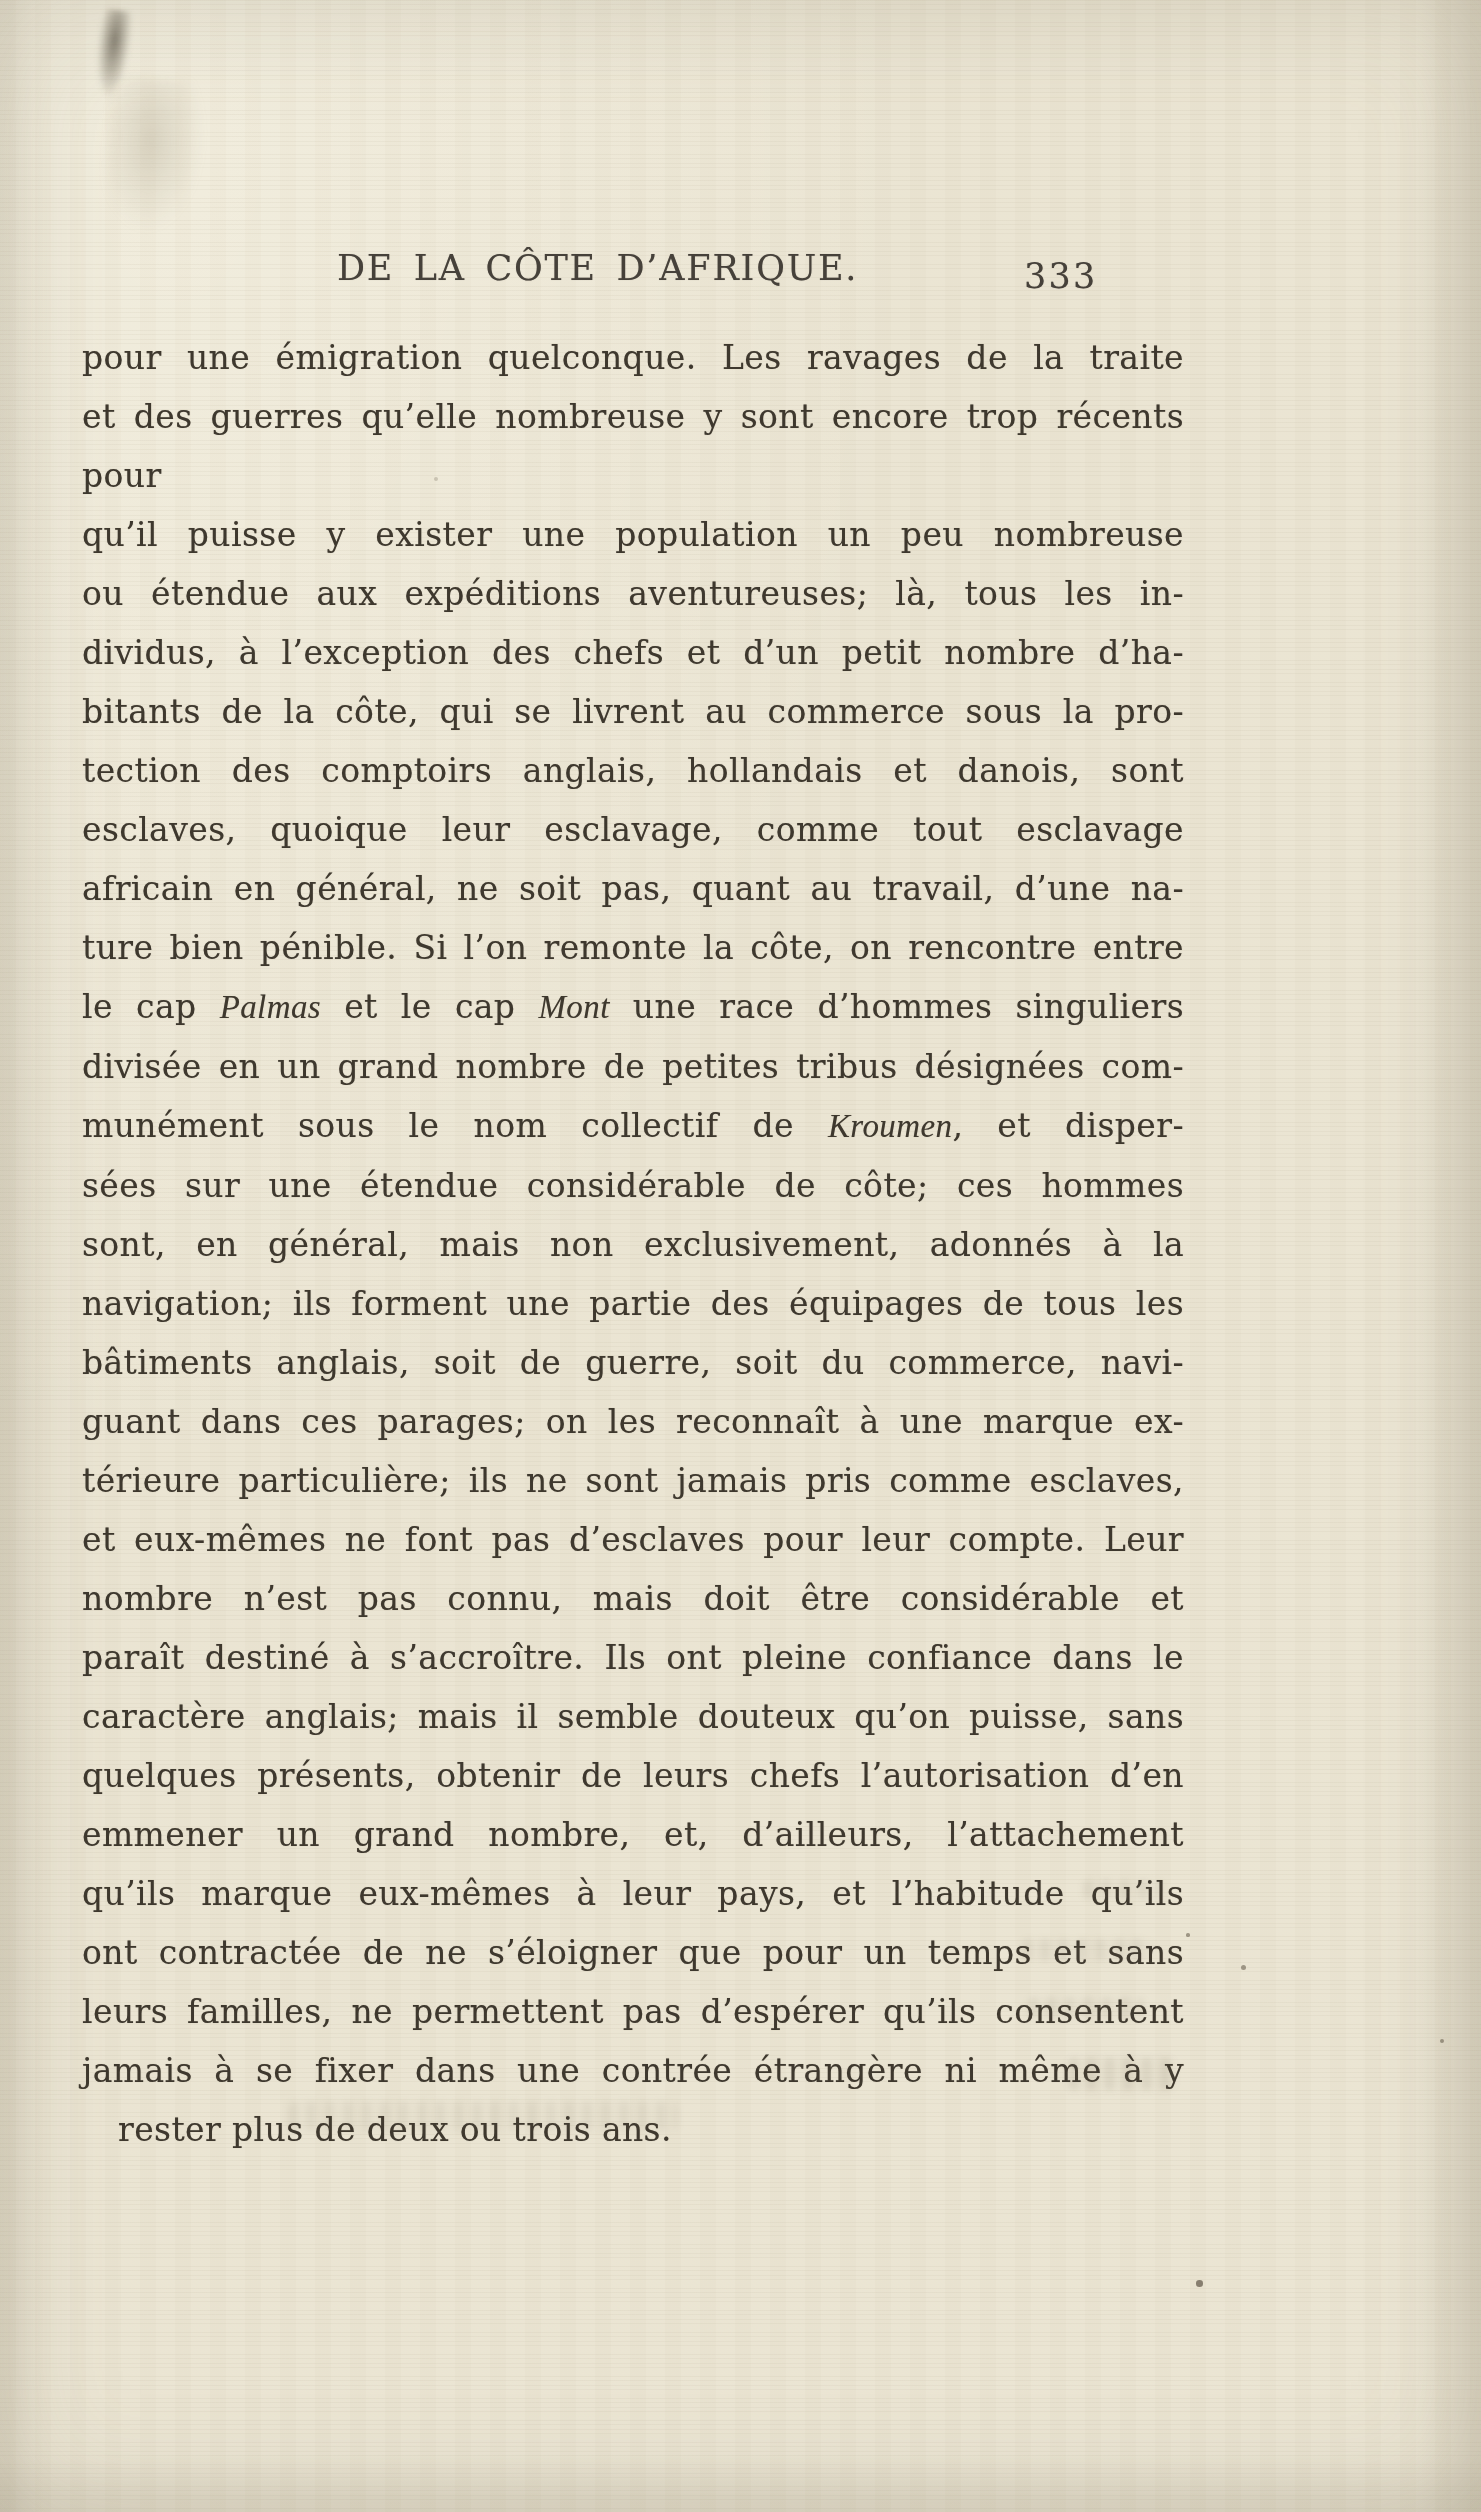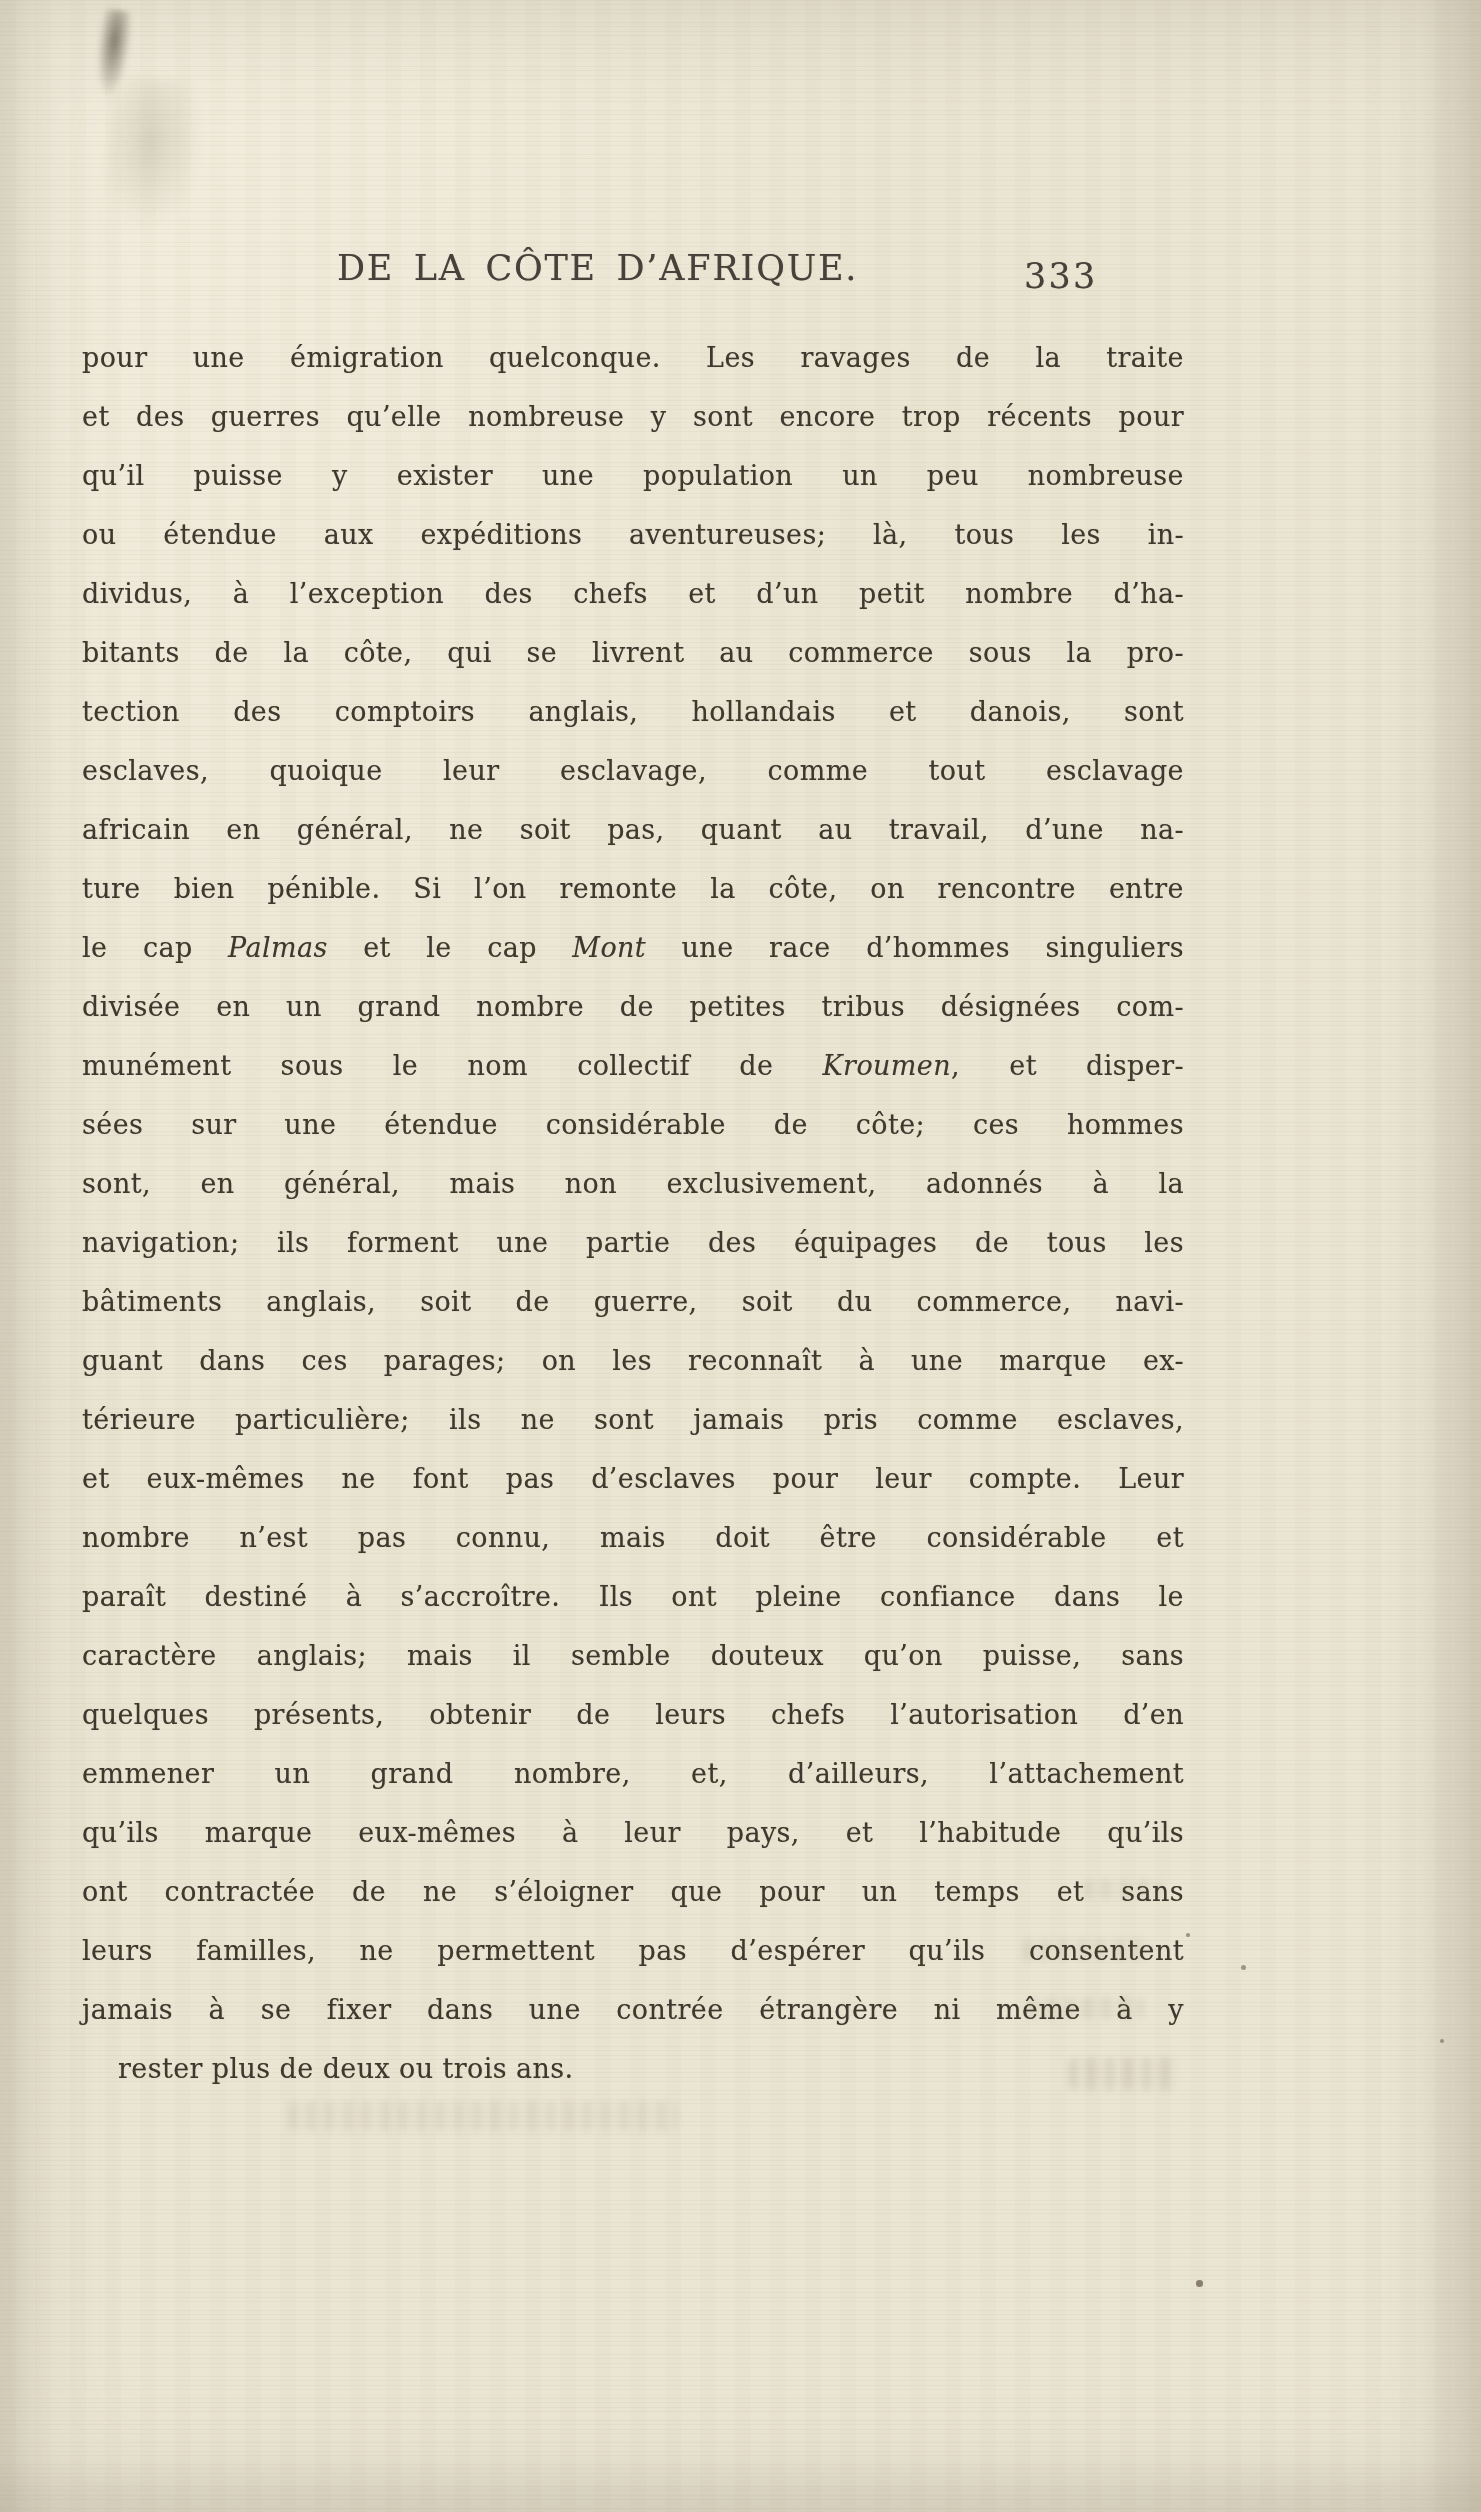"pour une émigration quelconque. Les" .page-text { font-size: 27px -> 33px }
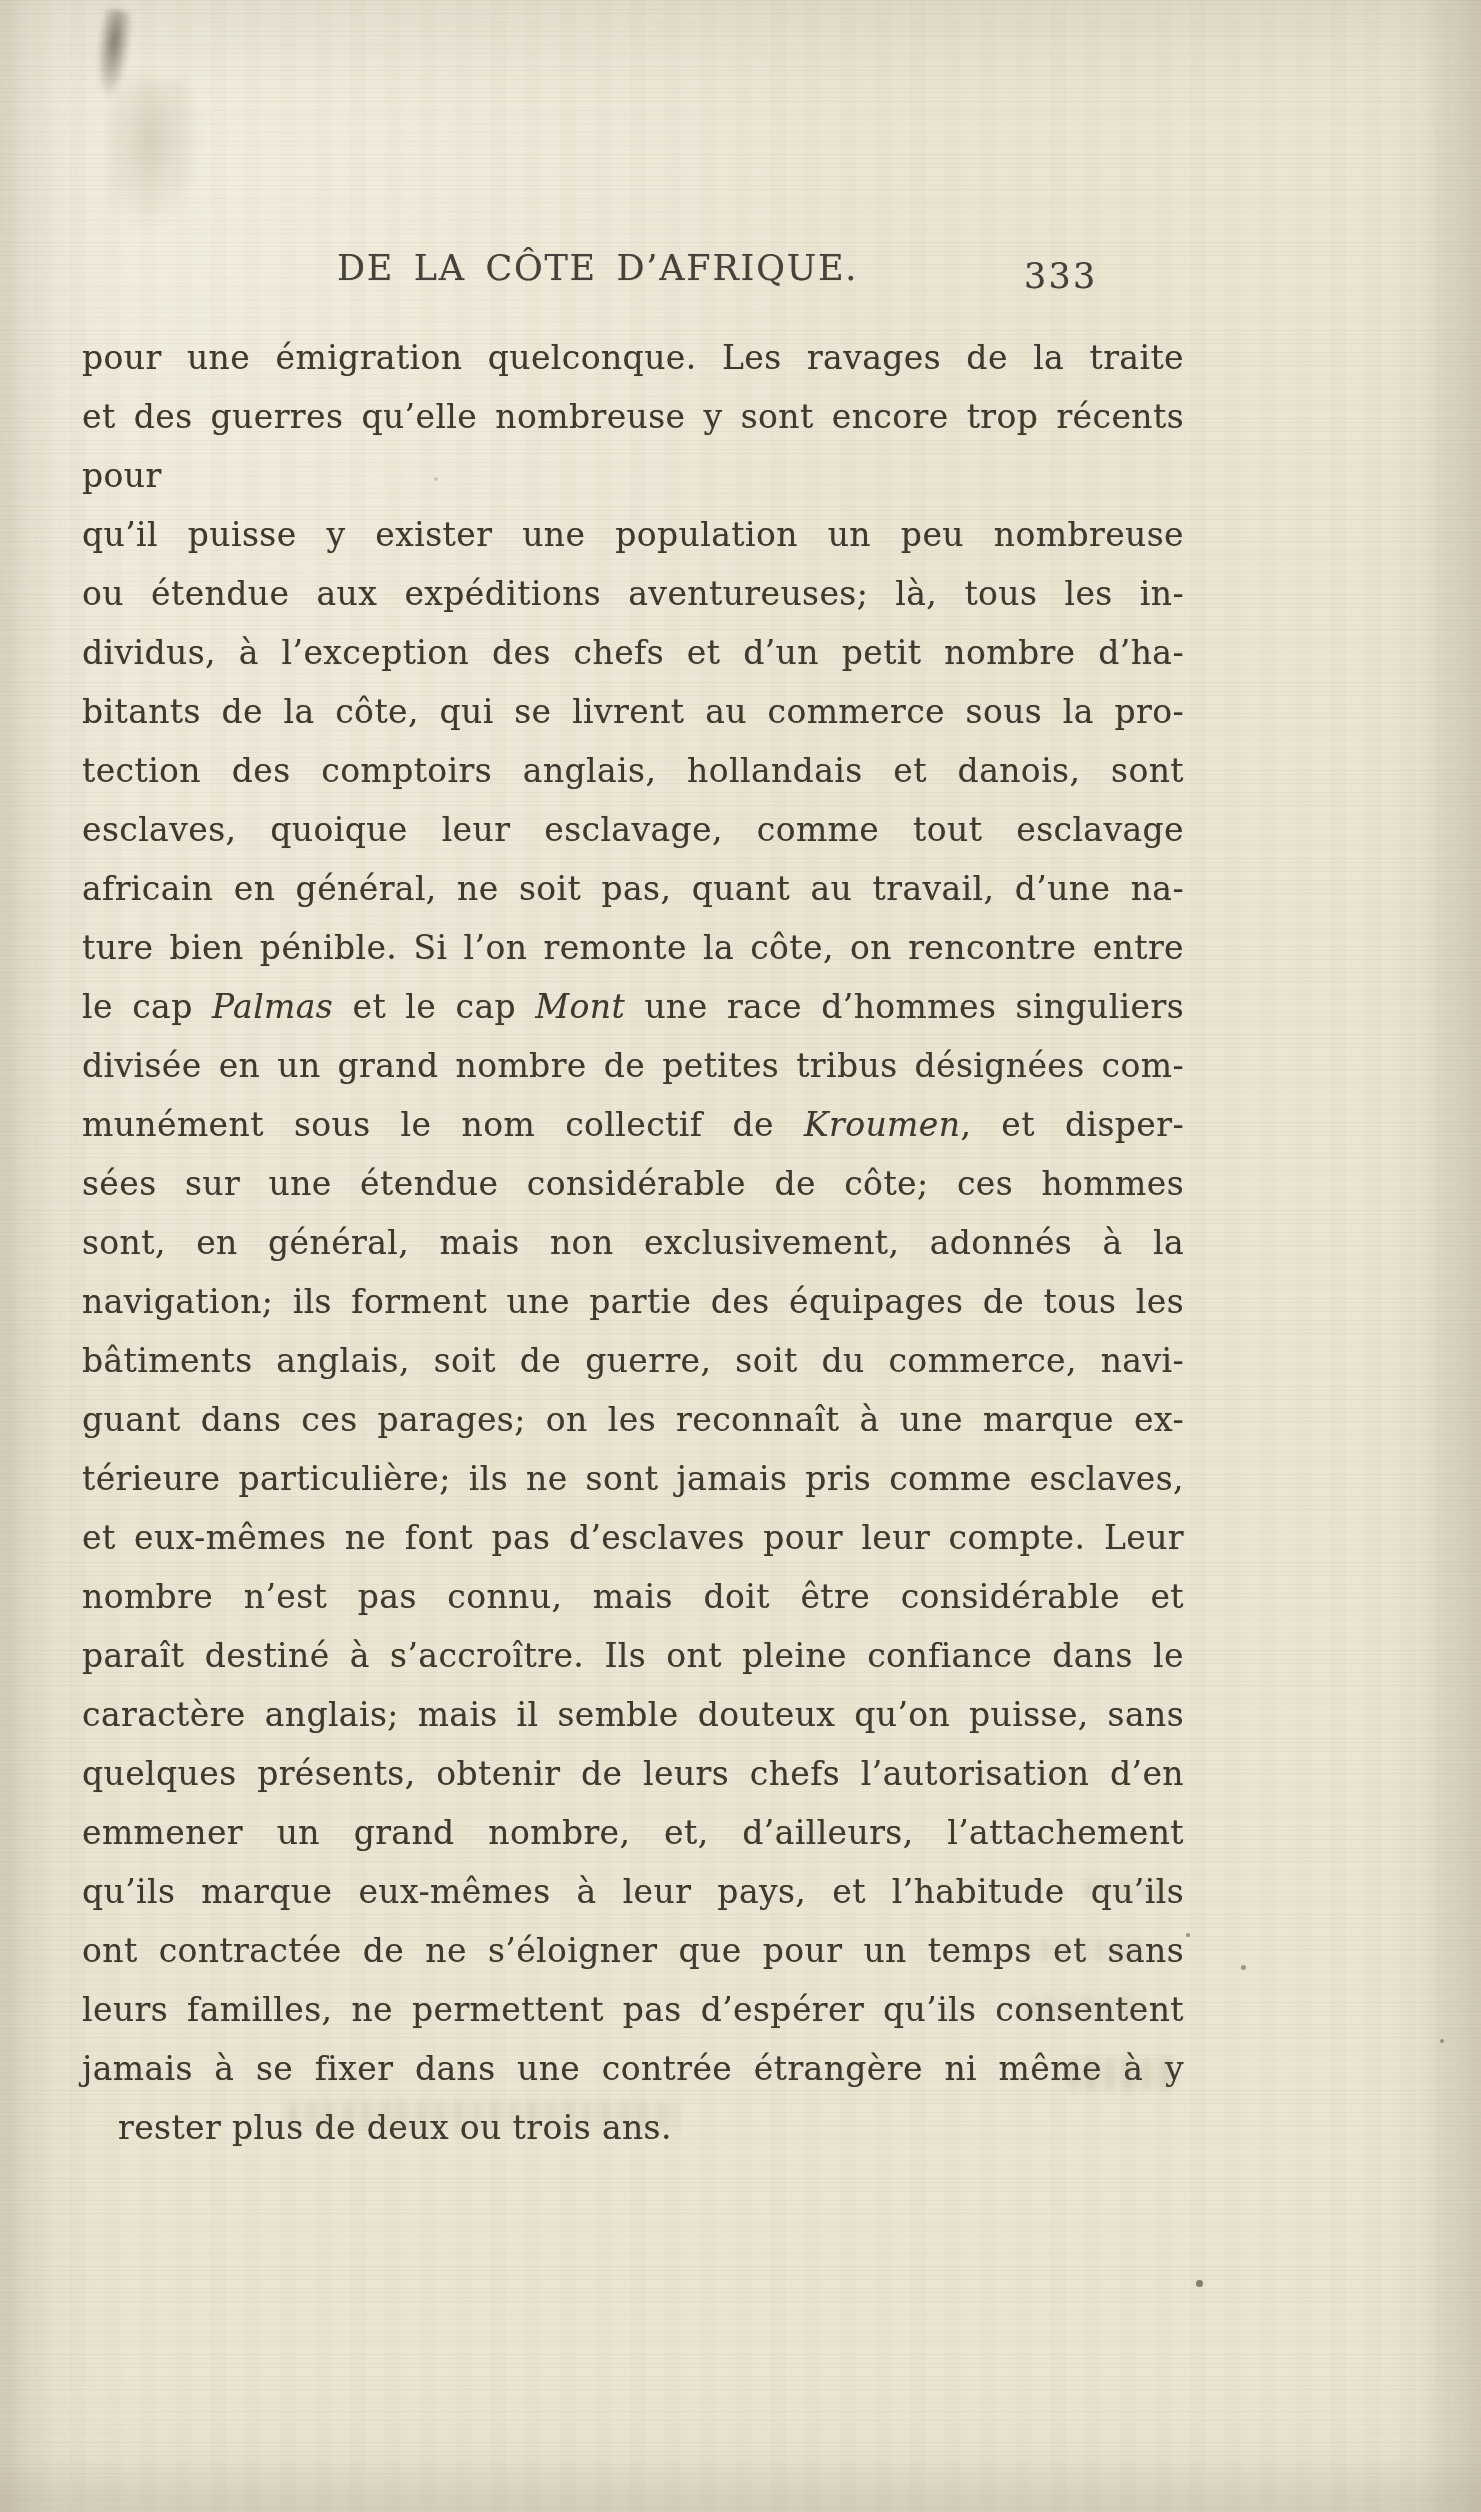"Palmas" .it { font-family: none -> Liberation Serif, serif }
